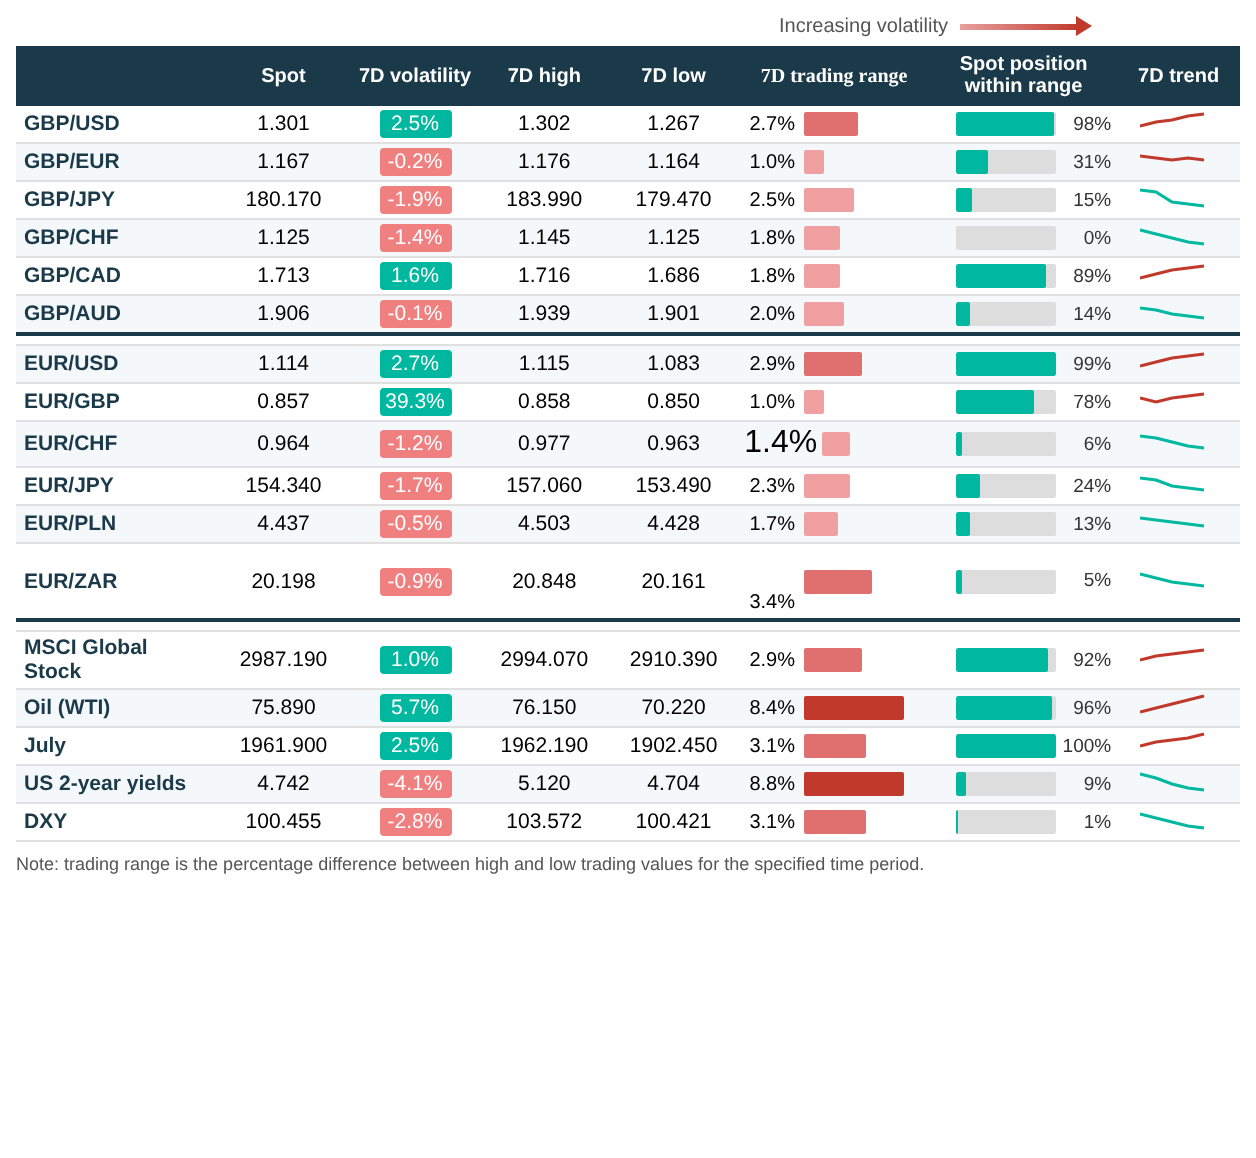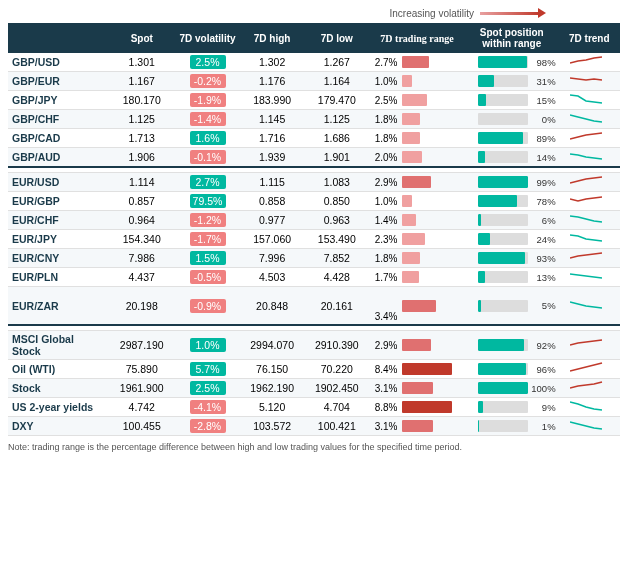"79.5%" span.positive { text: 79.5% -> 39.3% }
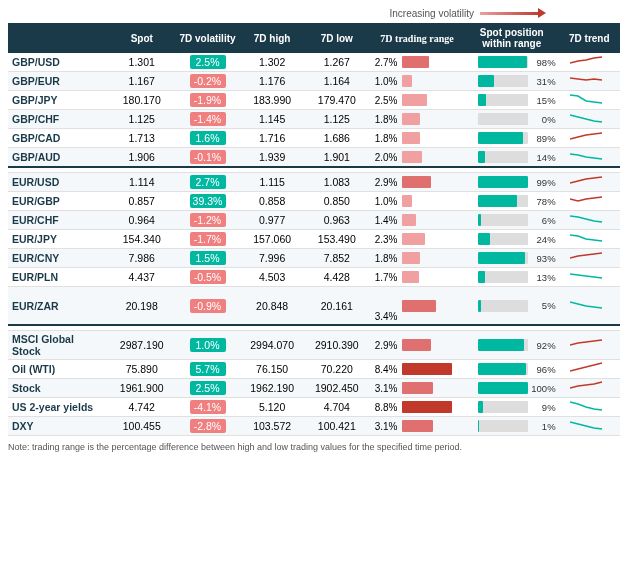"1.4%" span.range-value { font-size: 10px -> 16px }
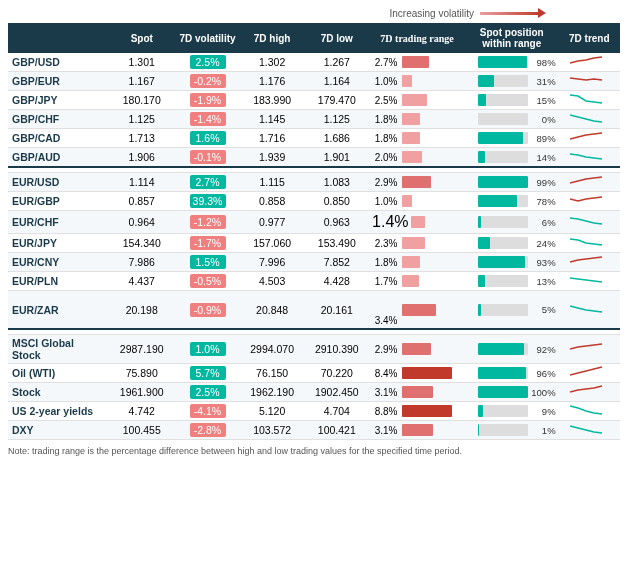"EUR/CNY" tr { html: <tr> <td>EUR/CNY</td> <td>7.986</td> <td><span>1.5%</span></td> <td>7.996</td> <td>7.852</td> <td> <div> <span>1.8%</span> <div></div> </div> </td> <td> <div> <div> <div></div> </div> <span>93%</span> </div> </td> <td> <svg> <path></path> </svg> </td> </tr> -> none }
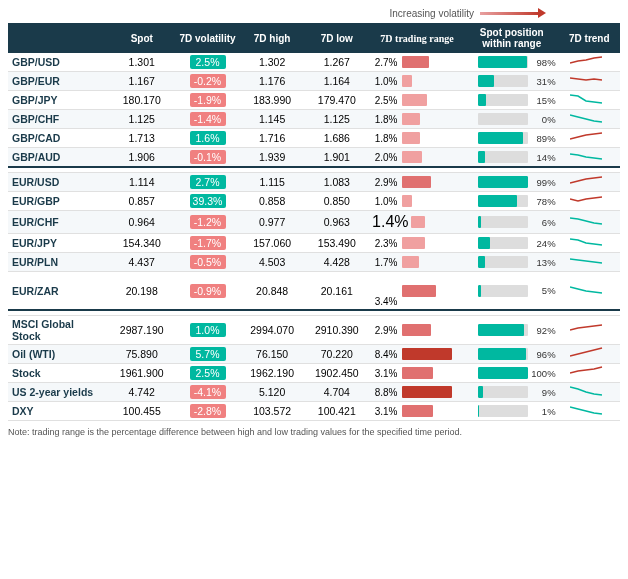"Stock" td { text: Stock -> July }
